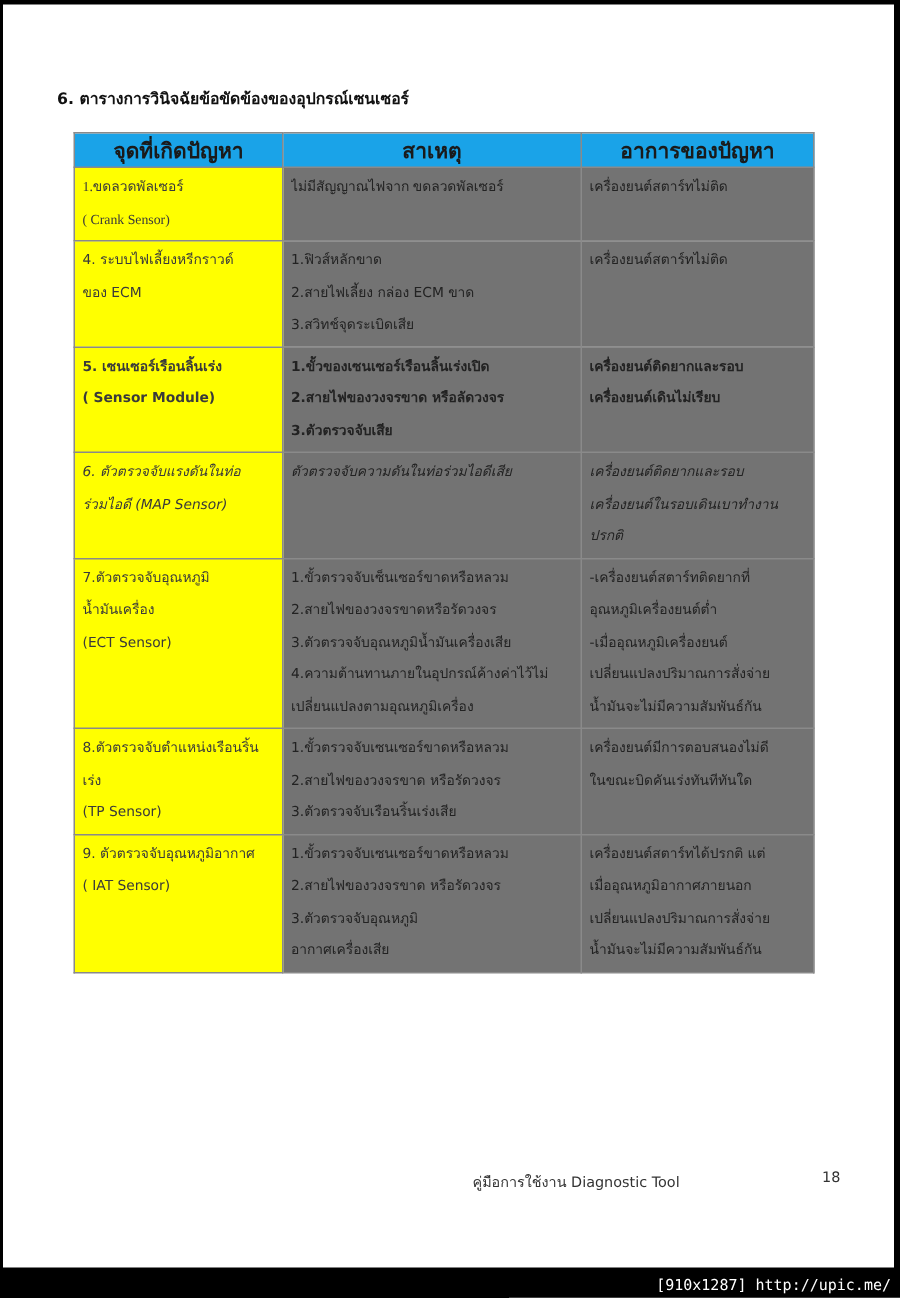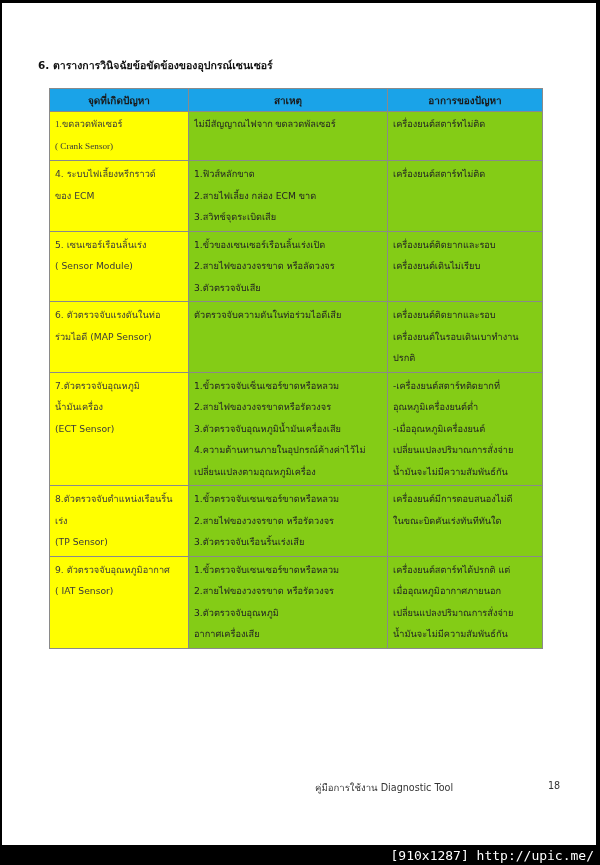"จุดที่เกิดปัญหา" table.diag th { font-size: 10px -> 14px }
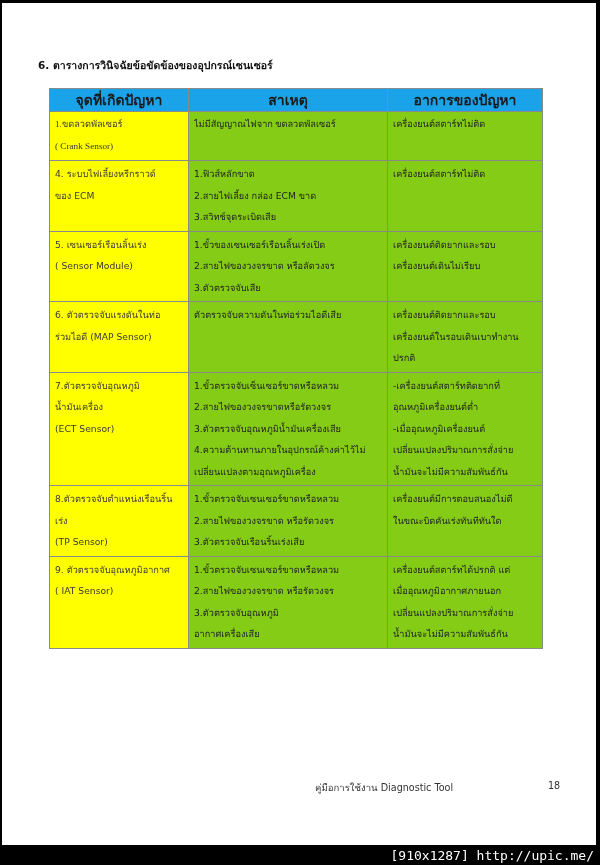"ไม่มีสัญญาณไฟจาก ขดลวดพัลเซอร์" table.diag td.c2, table.diag td.c3 { background: #84cc16 -> #737373 }
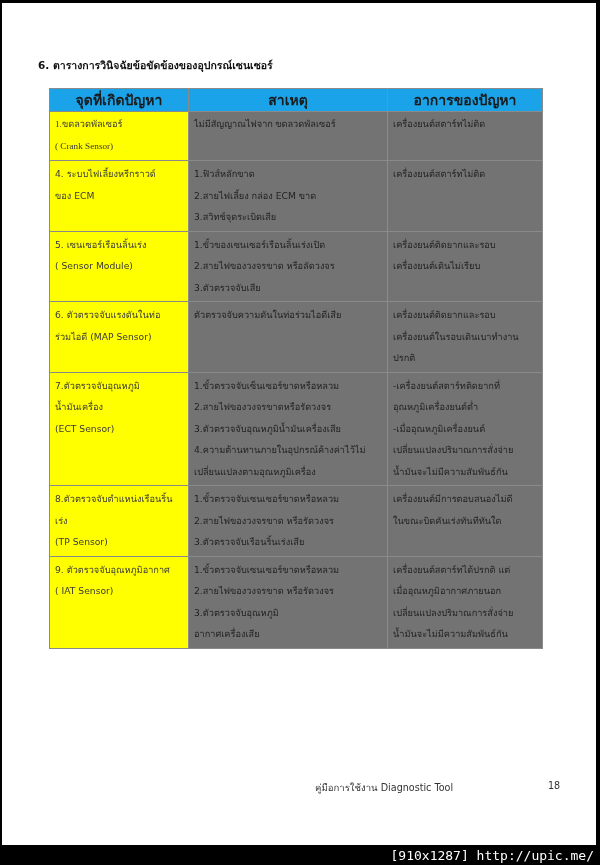"5. เซนเซอร์เรือนลิ้นเร่ง" tr { font-weight: none -> bold }
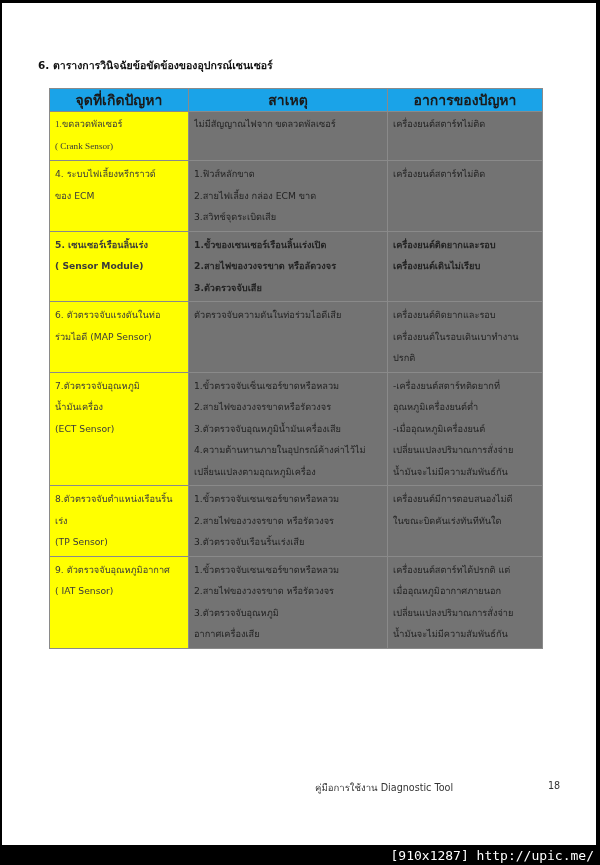"6. ตัวตรวจจับแรงดันในท่อ" tr { font-style: none -> italic }
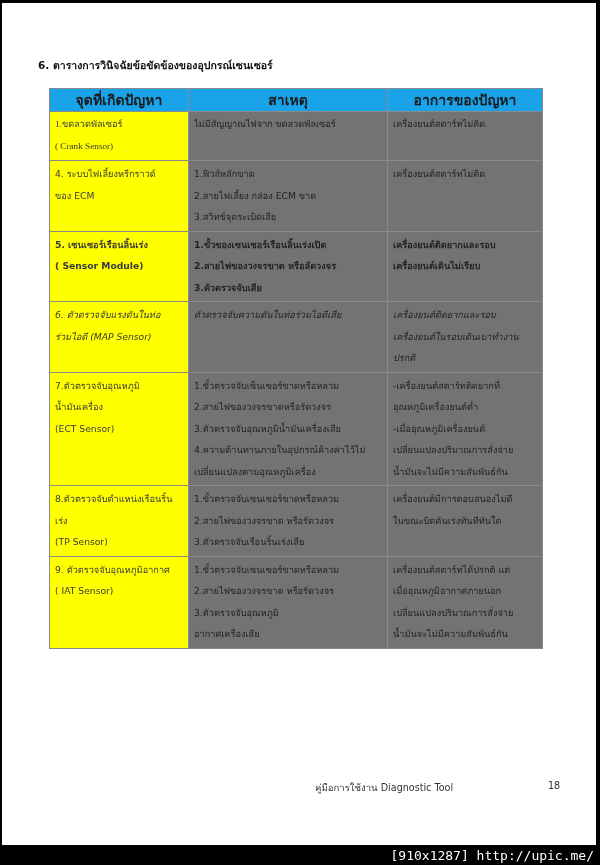"[910x1287] http://upic.me/" .watermark { font-size: 13px -> 10px }
